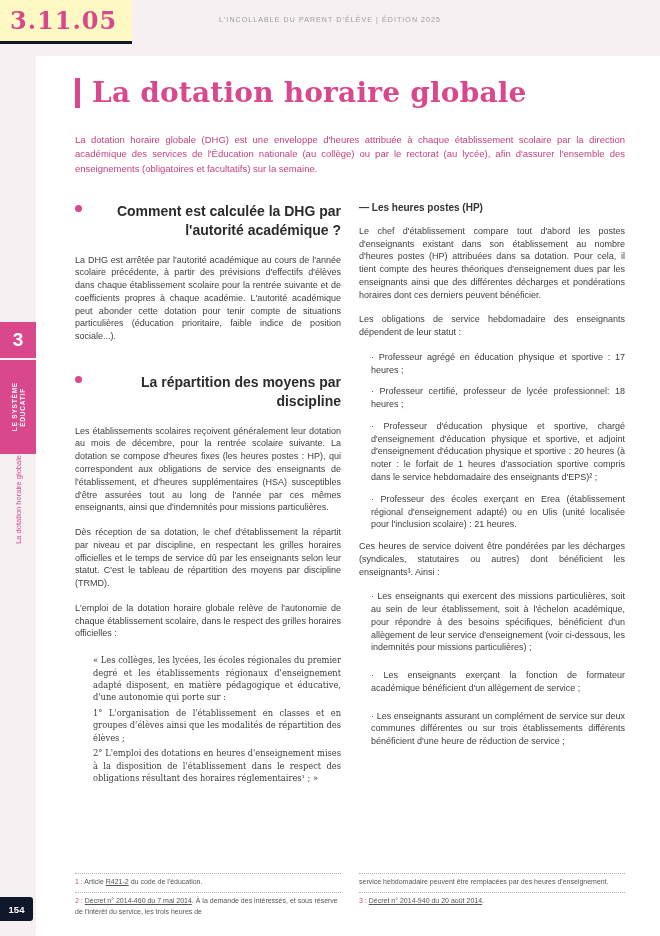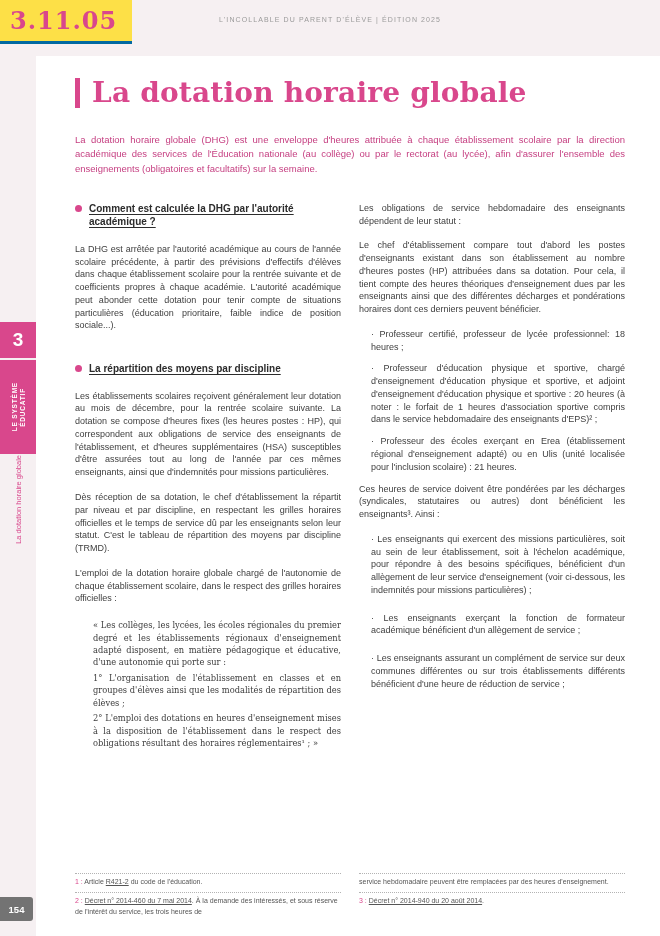"3.11.05" .code-block { background: #fde047 -> #fef9c3; border-bottom: 3px solid #0369a1 -> 3px solid #0f172a }
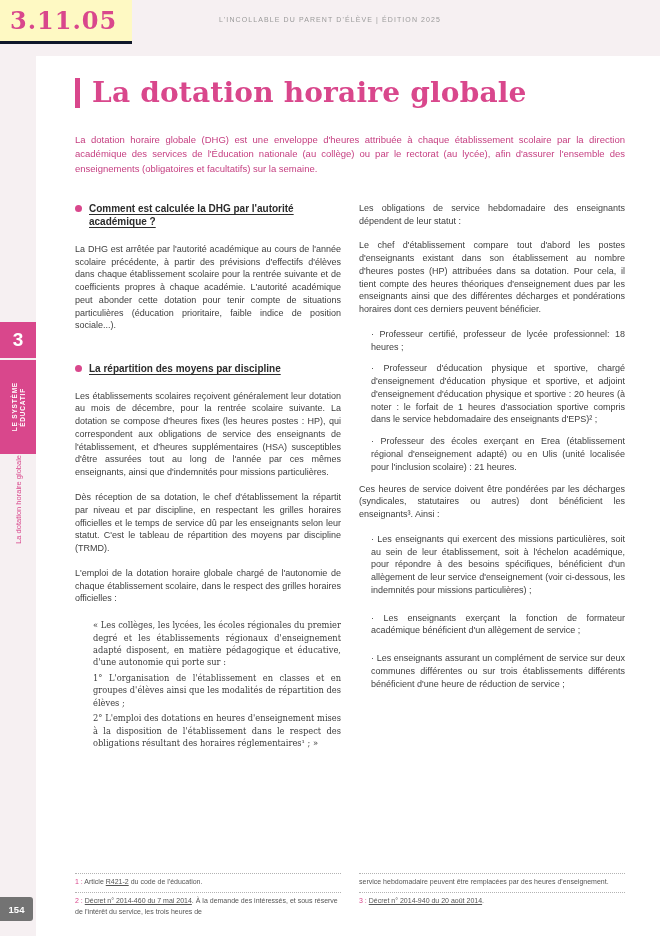"Comment est calculée la DHG" .heading-text { font-size: 10px -> 14px; text-align: none -> right; text-decoration: underline -> none }
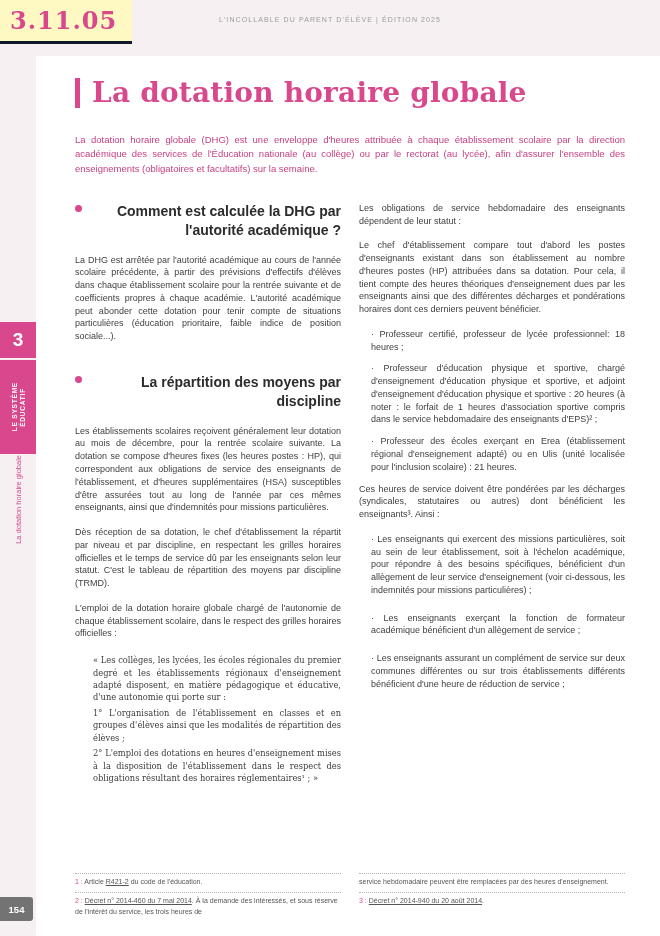"— Les heures postes (HP)" div.subheading { html: none -> <div>— Les heures postes (HP)</div> }
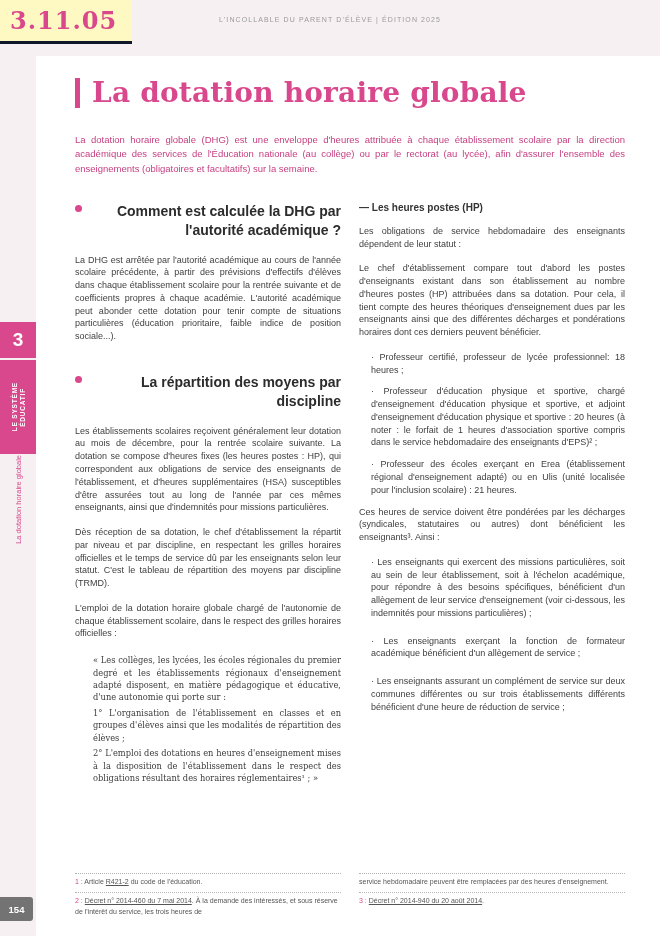"Les obligations de service hebdomadaire" p.body-para { order: before "Le chef d'établissement compare tout" -> after "Le chef d'établissement compare tout" }
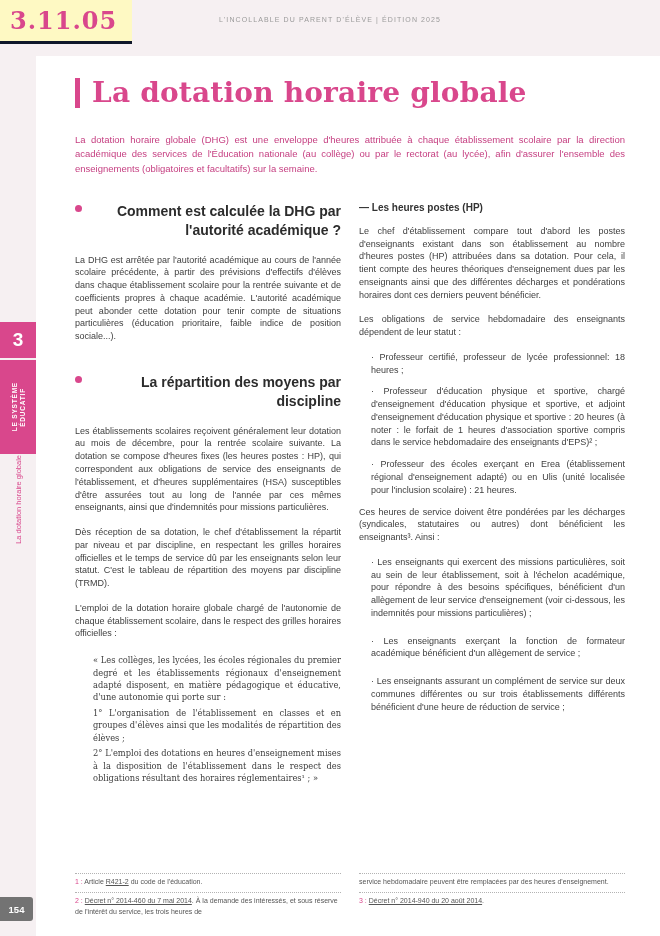"· Professeur agrégé en éducation" p.list-item { html: none -> <p>· Professeur agrégé en éducation physique et sportive : 17 heures ;</p> }
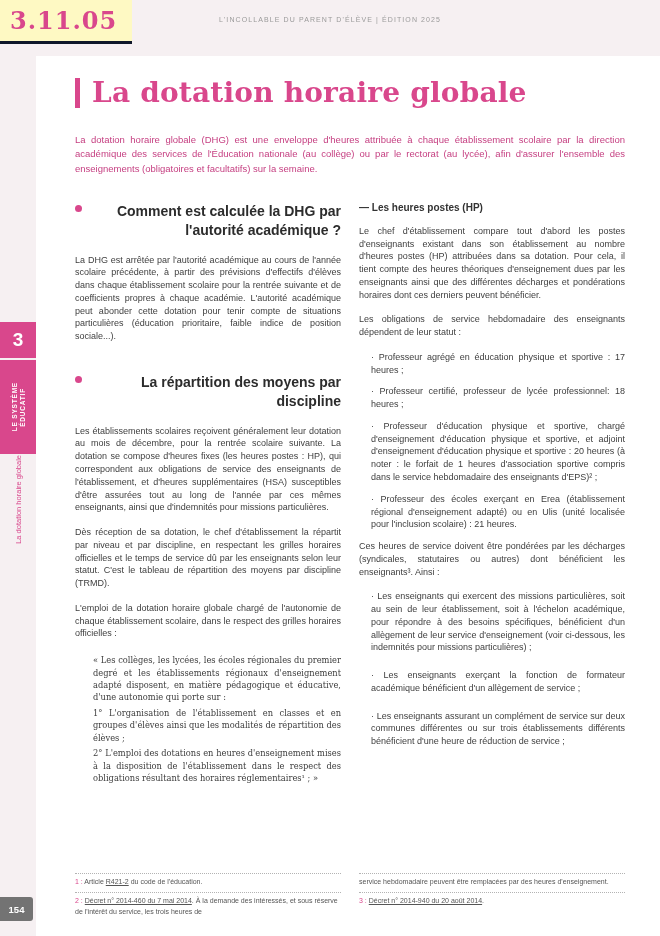"L'emploi de la dotation horaire" p.body-para { text: chargé -> relève }
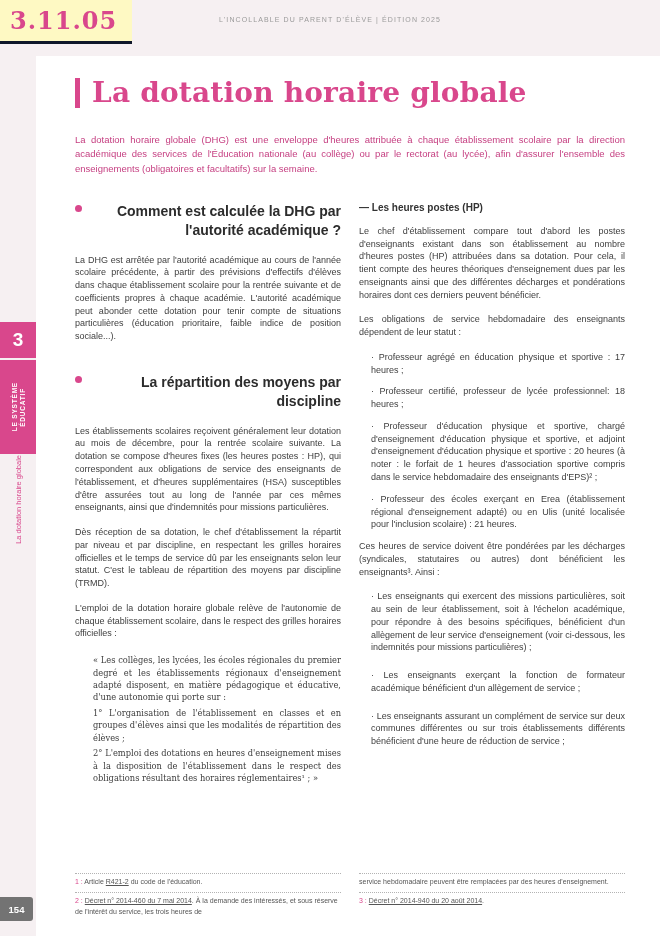"154" .page-num { background: #737373 -> #0f172a }
